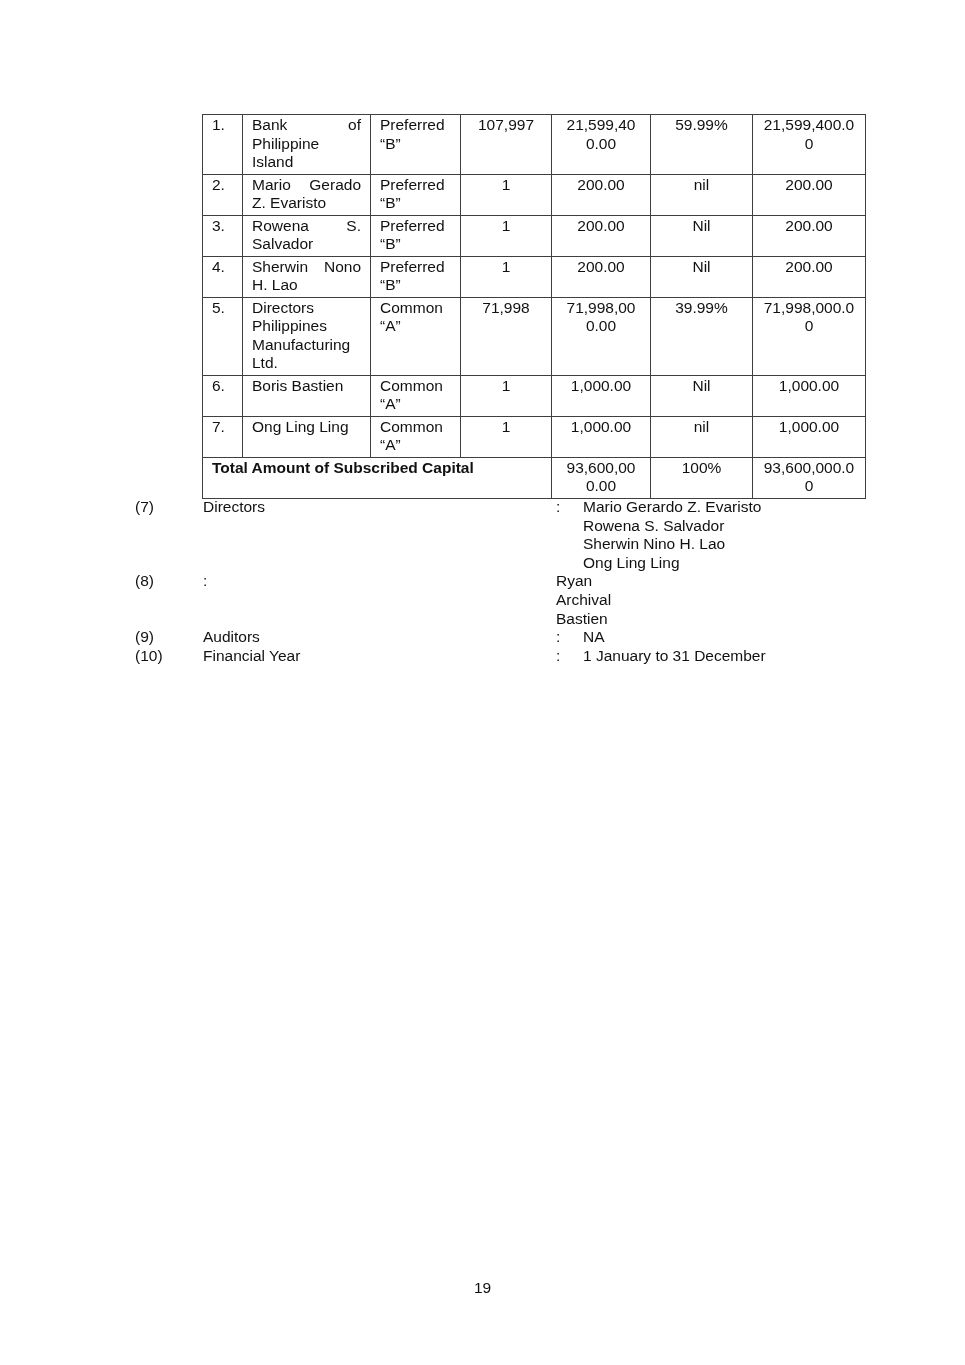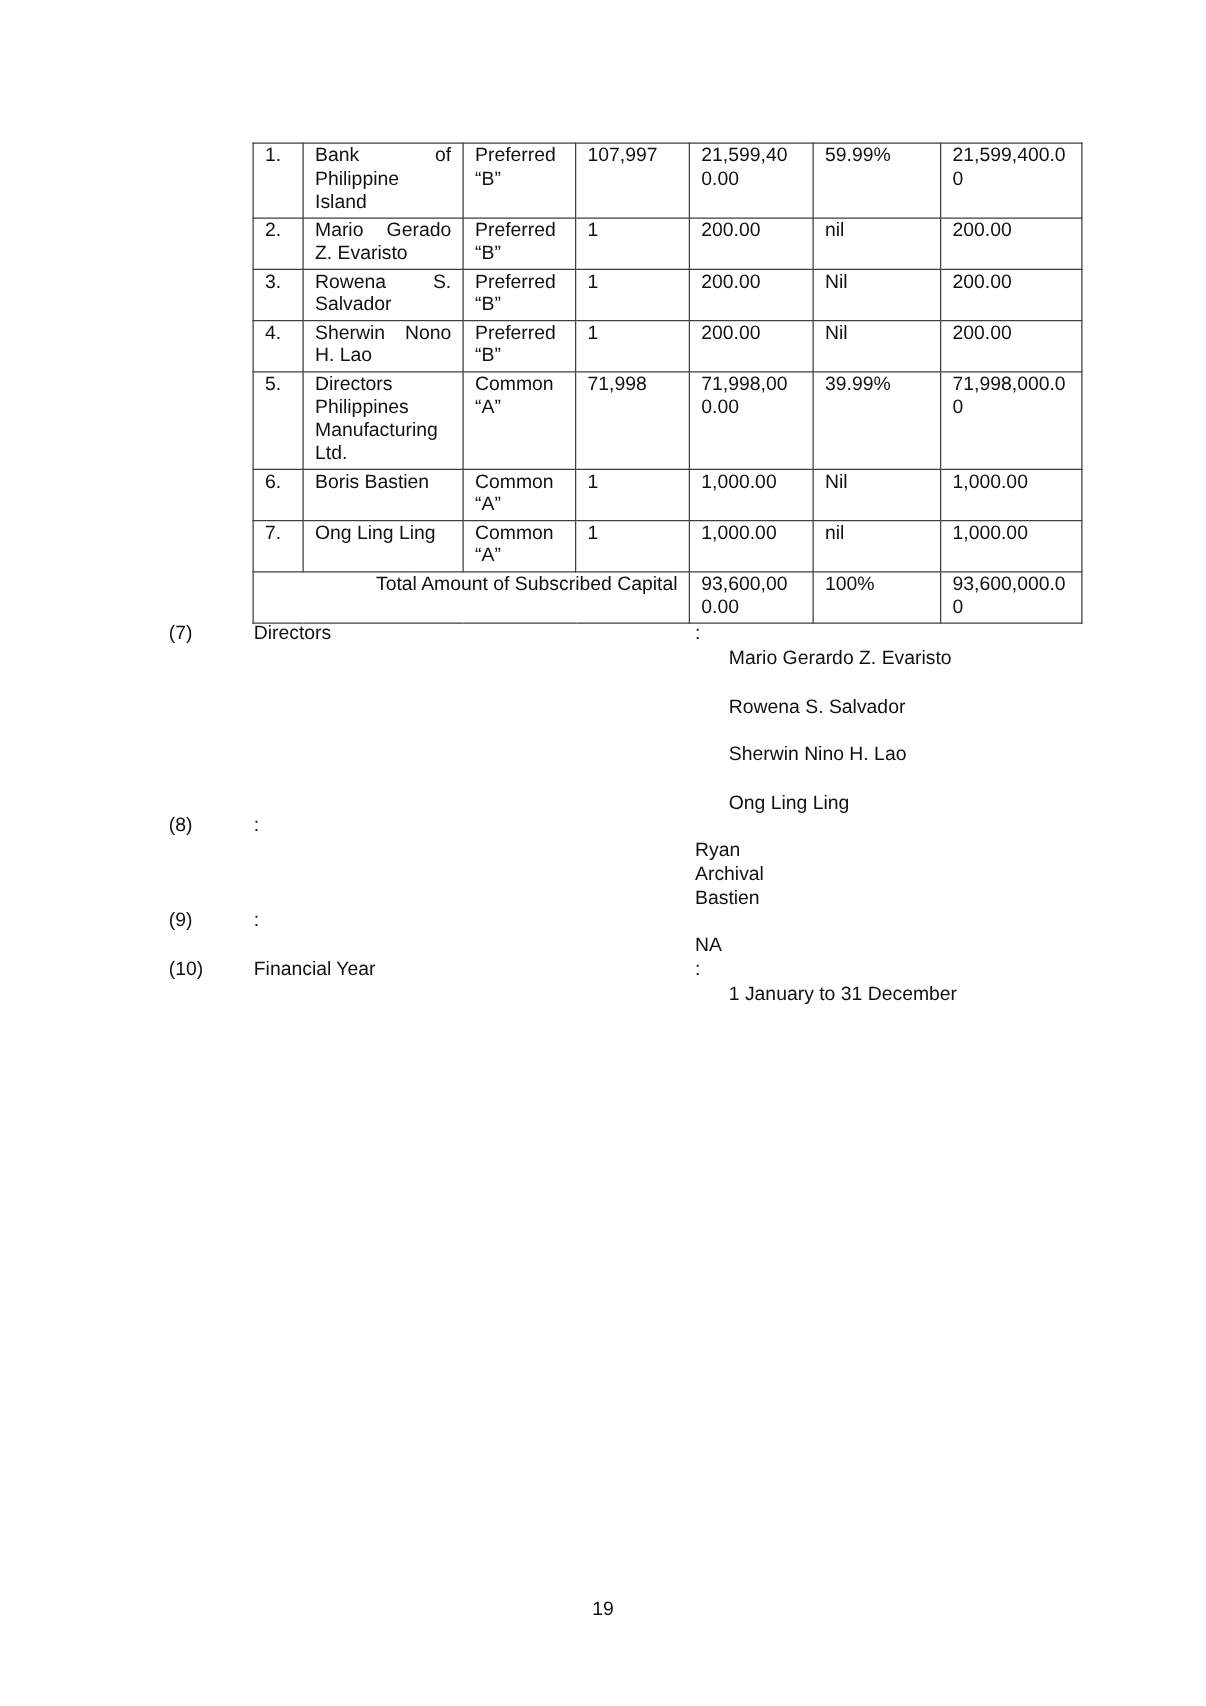"107,997" td.c-num { text-align: none -> center }
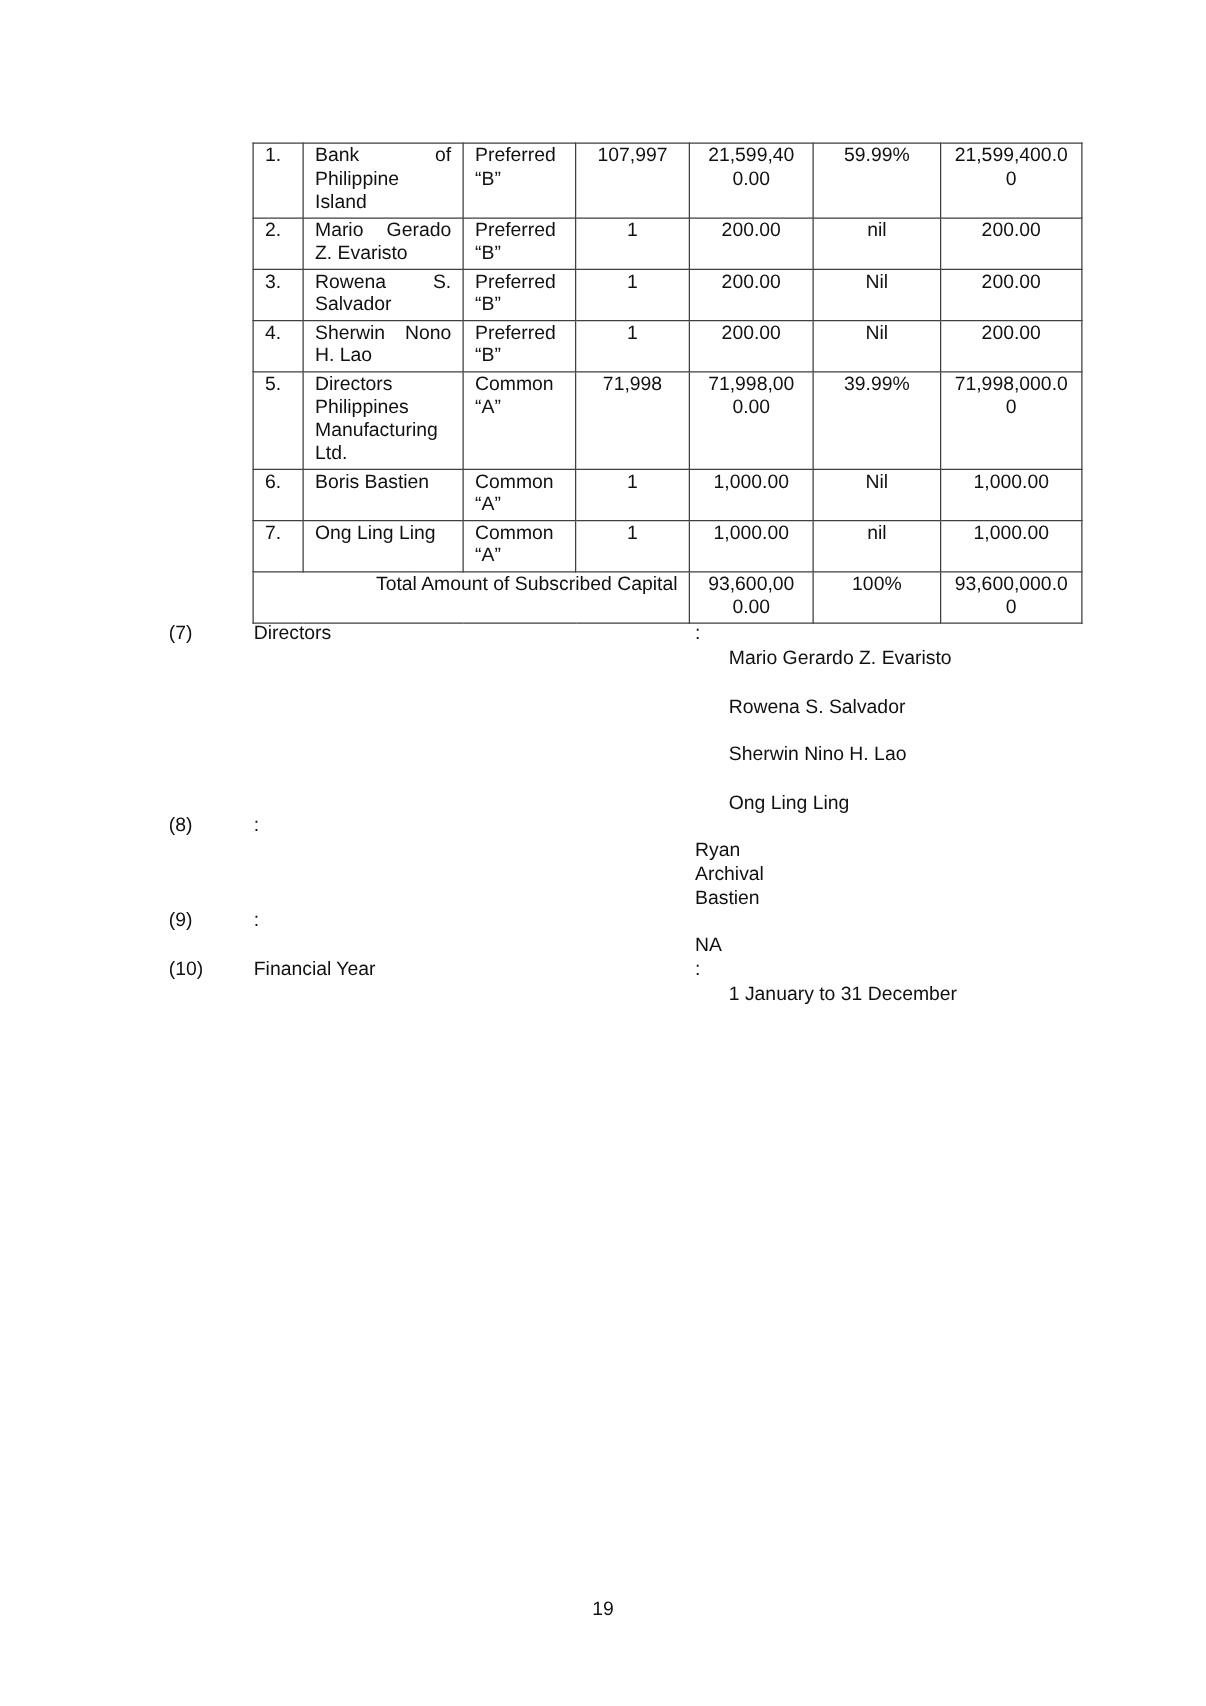"Total Amount of Subscribed Capital" td.c-total-label { font-weight: none -> bold; text-align: right -> none }
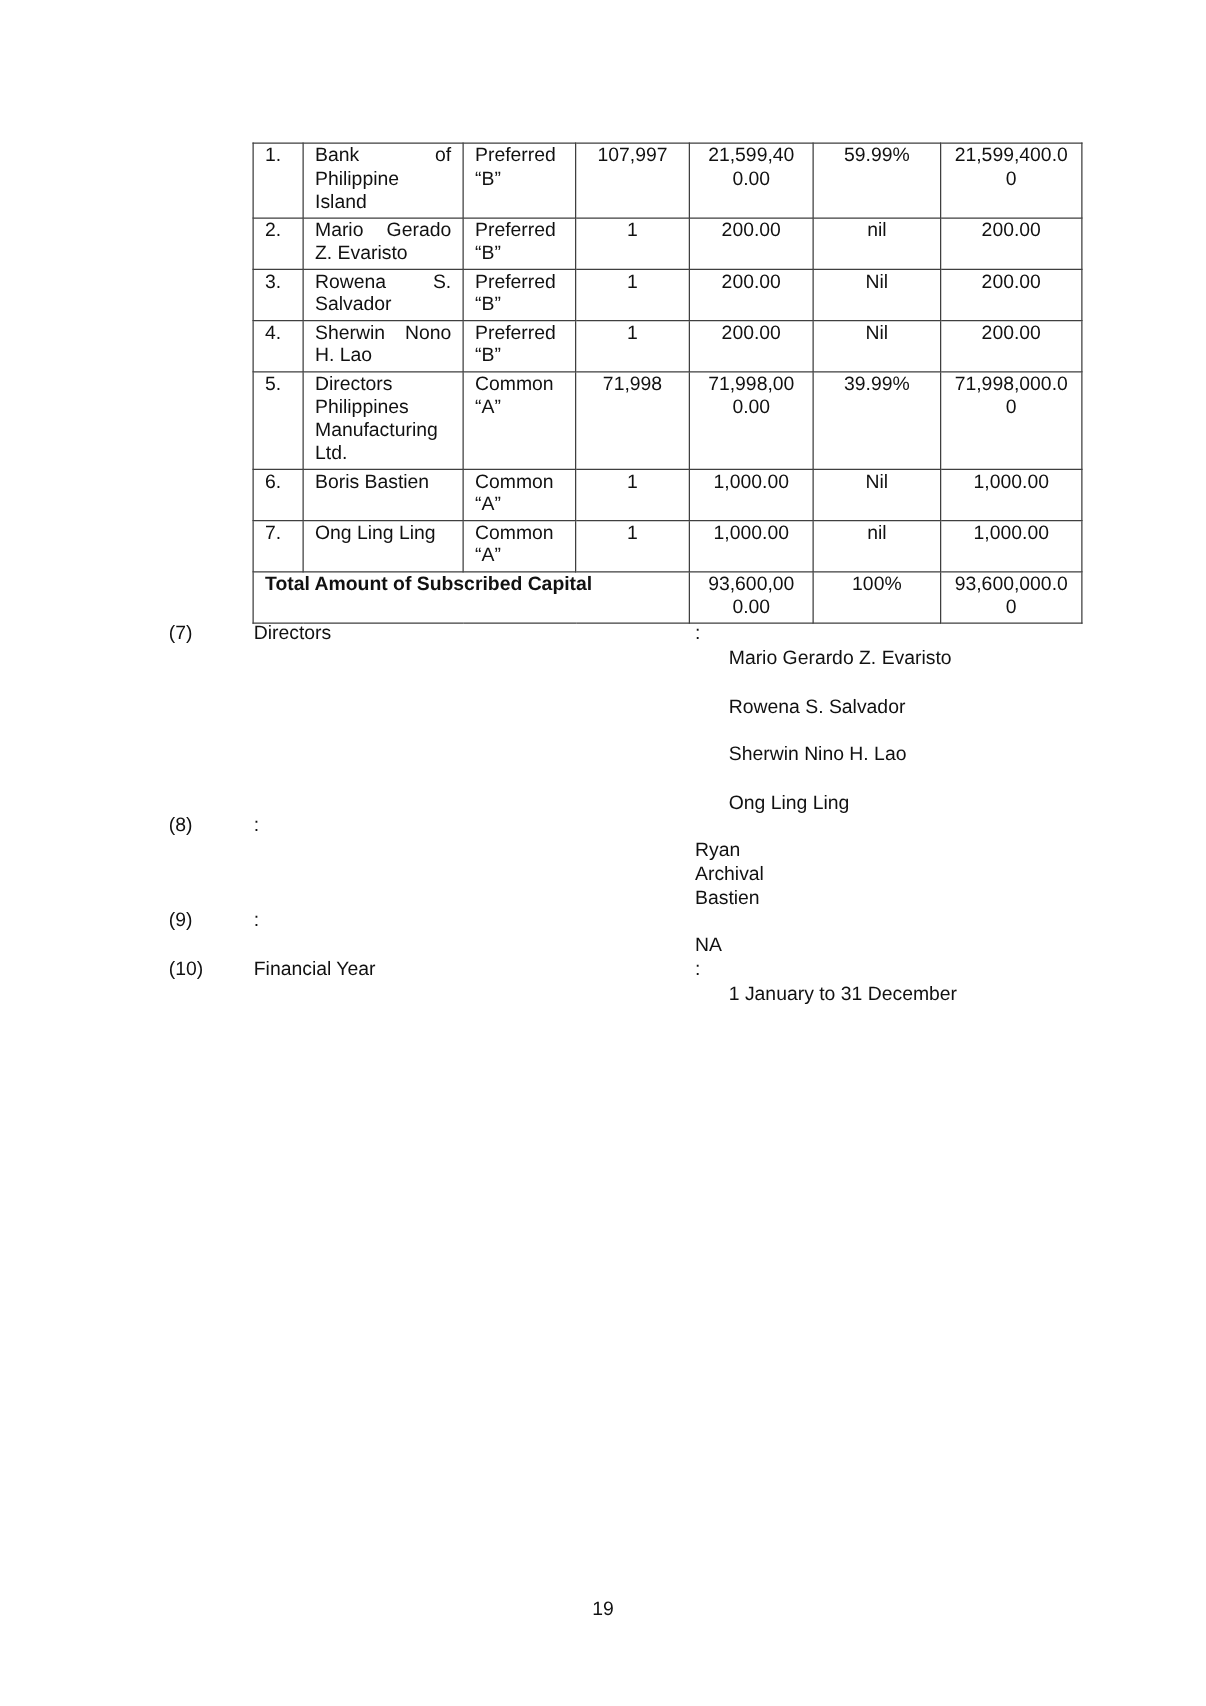"Mario Gerardo Z. Evaristo" .d-values div { margin-top: 20px -> none }
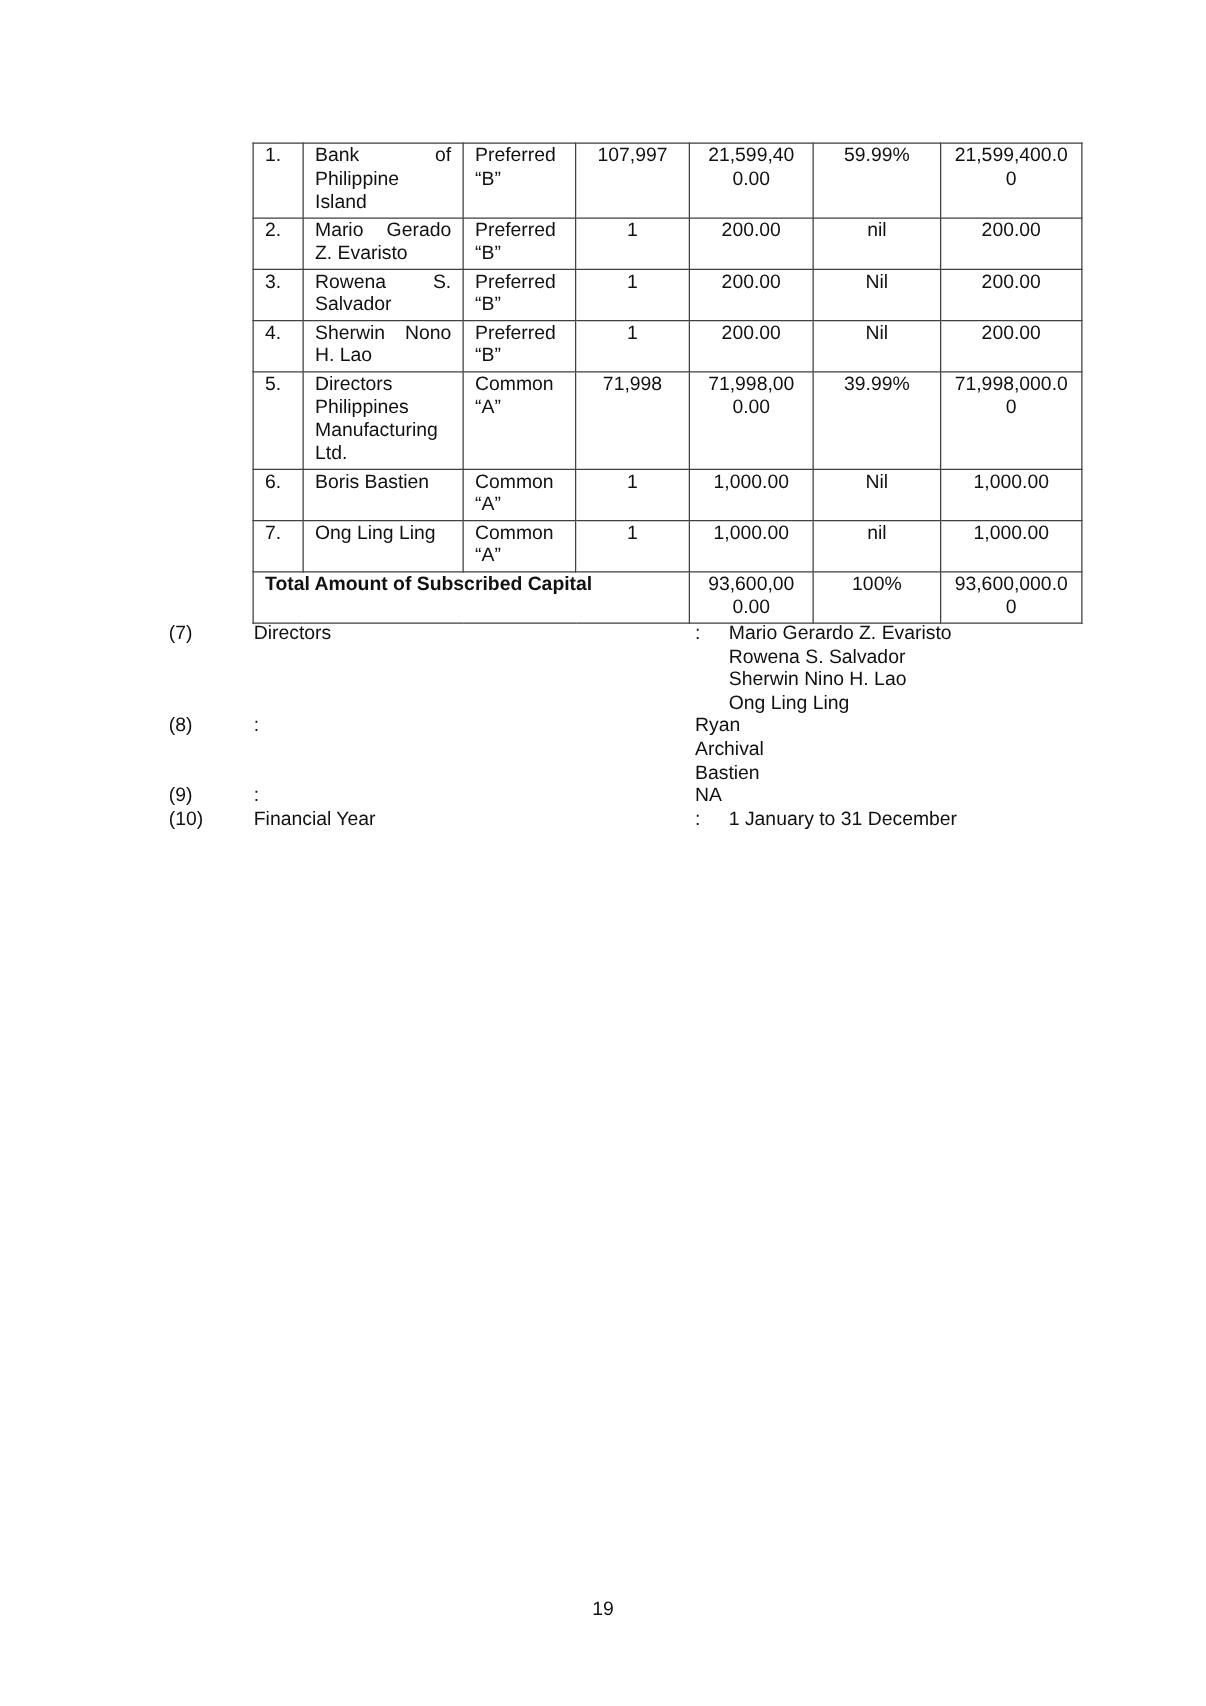"Auditors" span { html: none -> <span>Auditors</span> }
